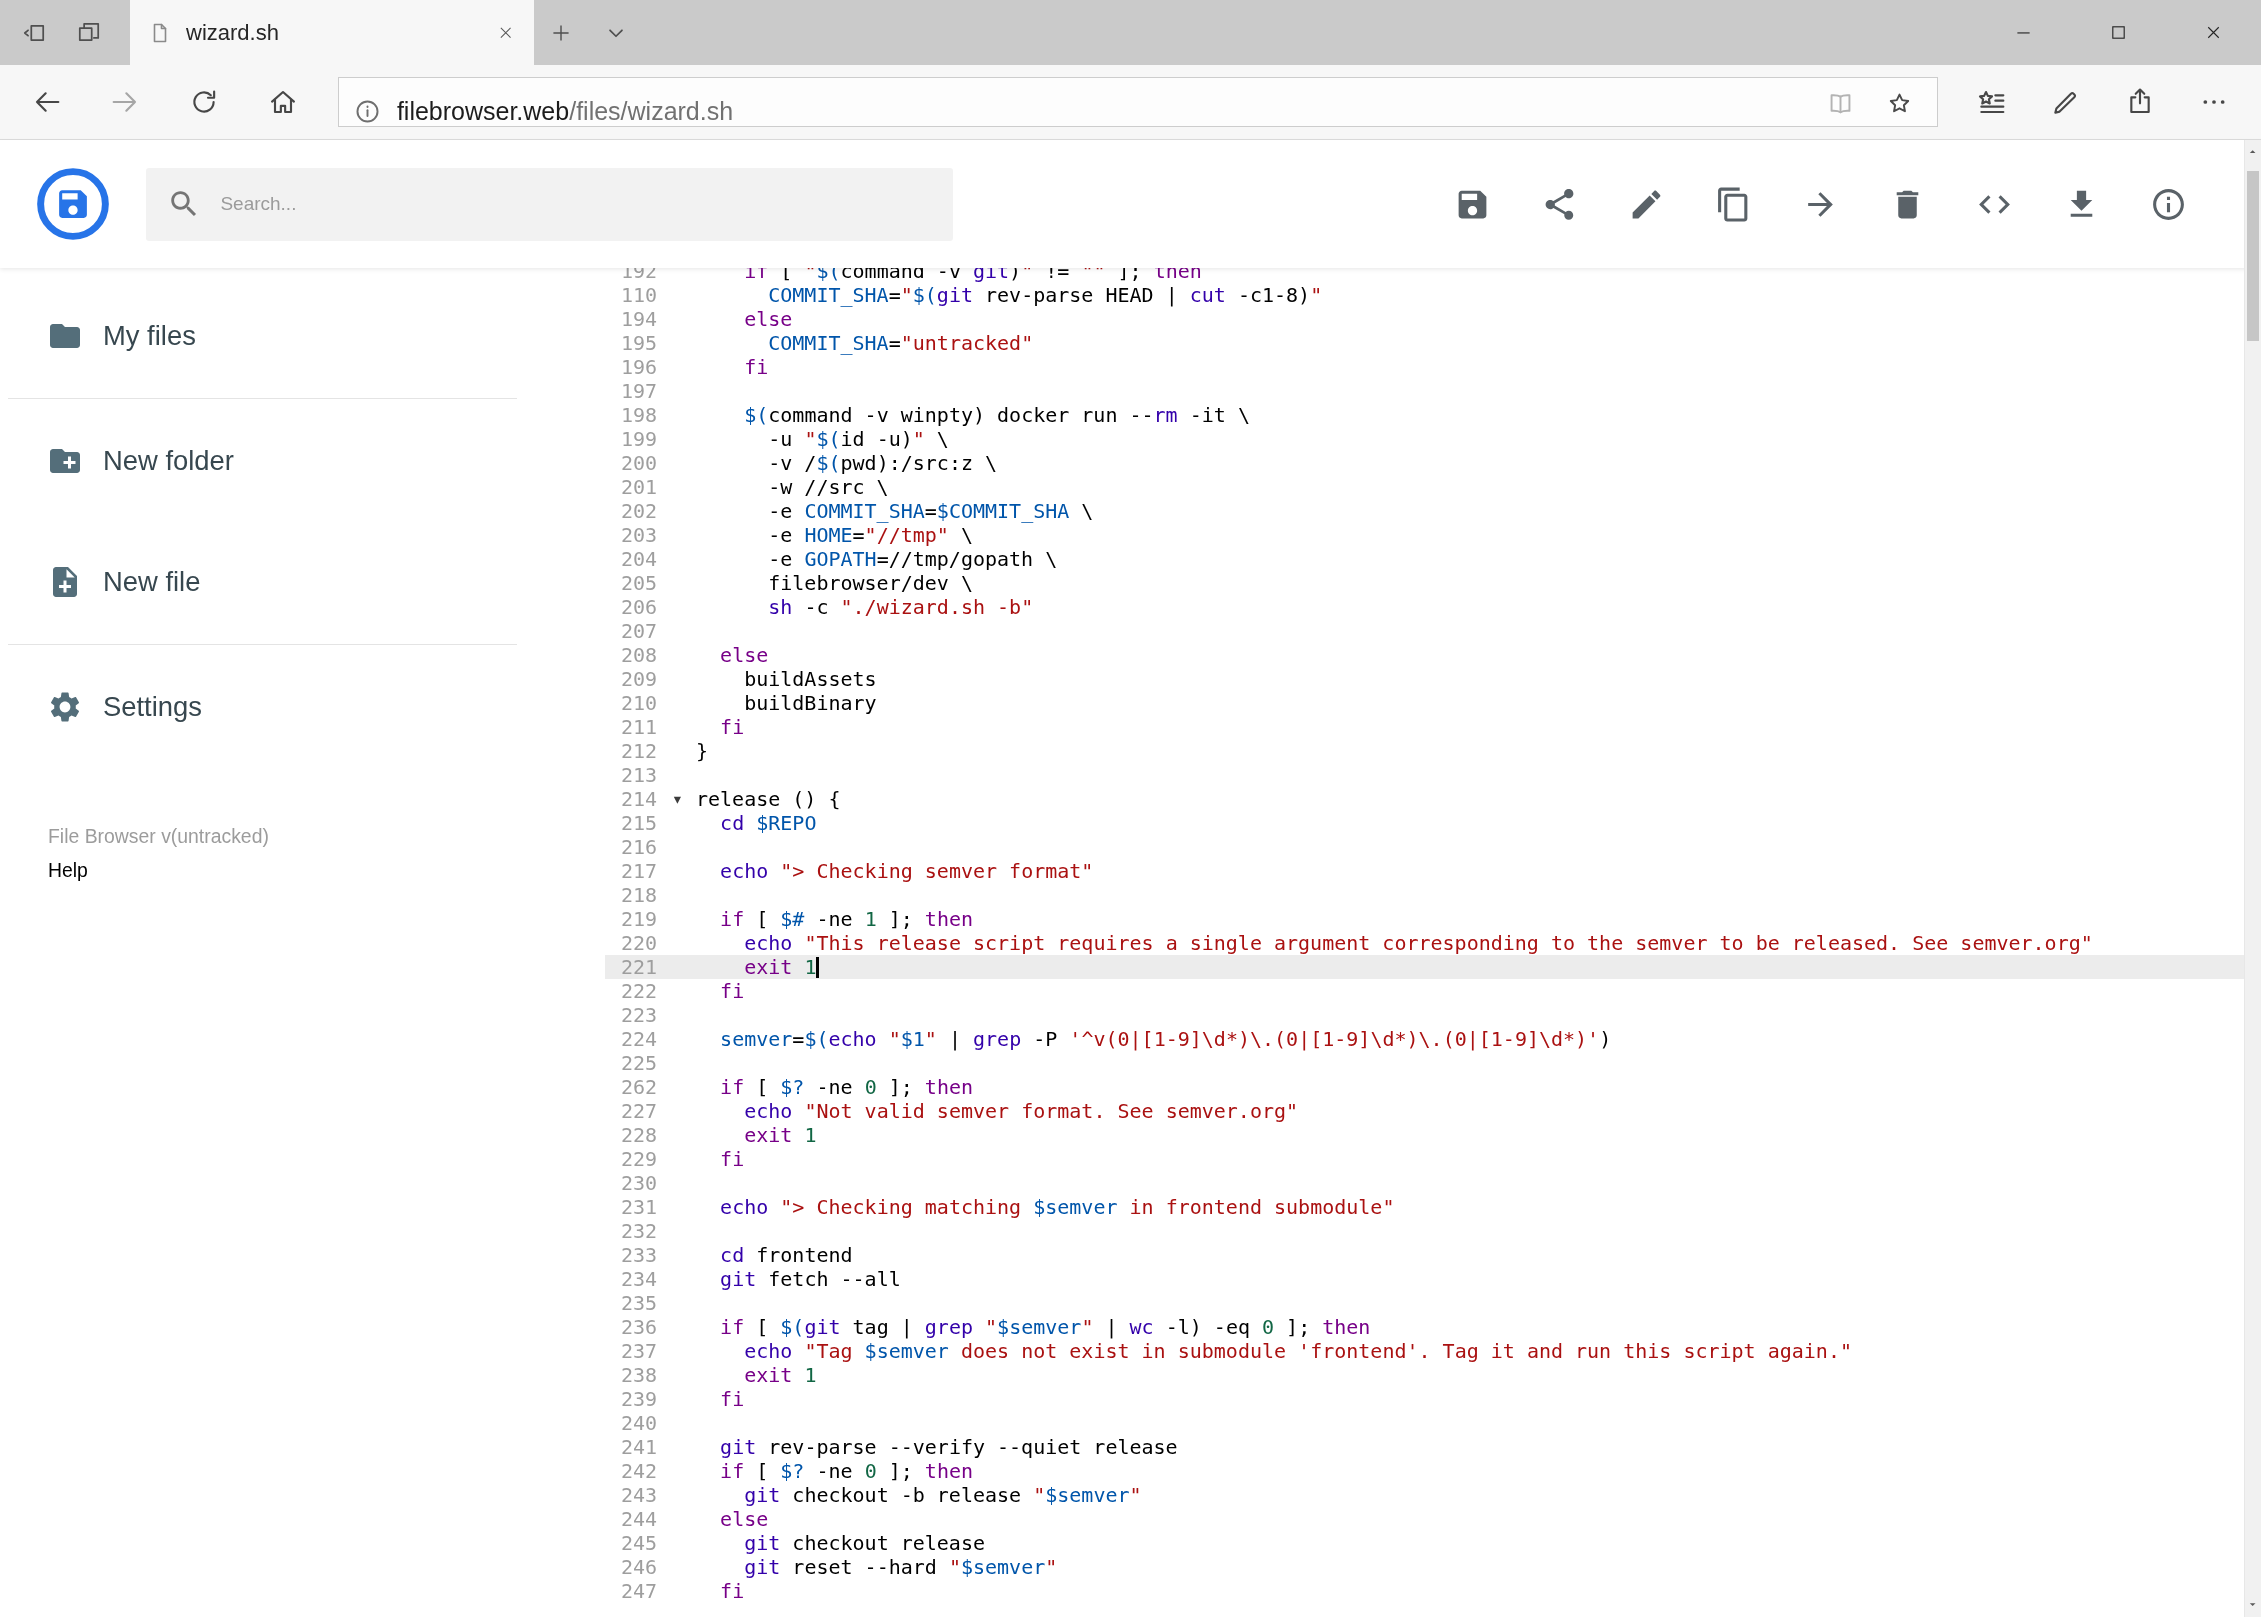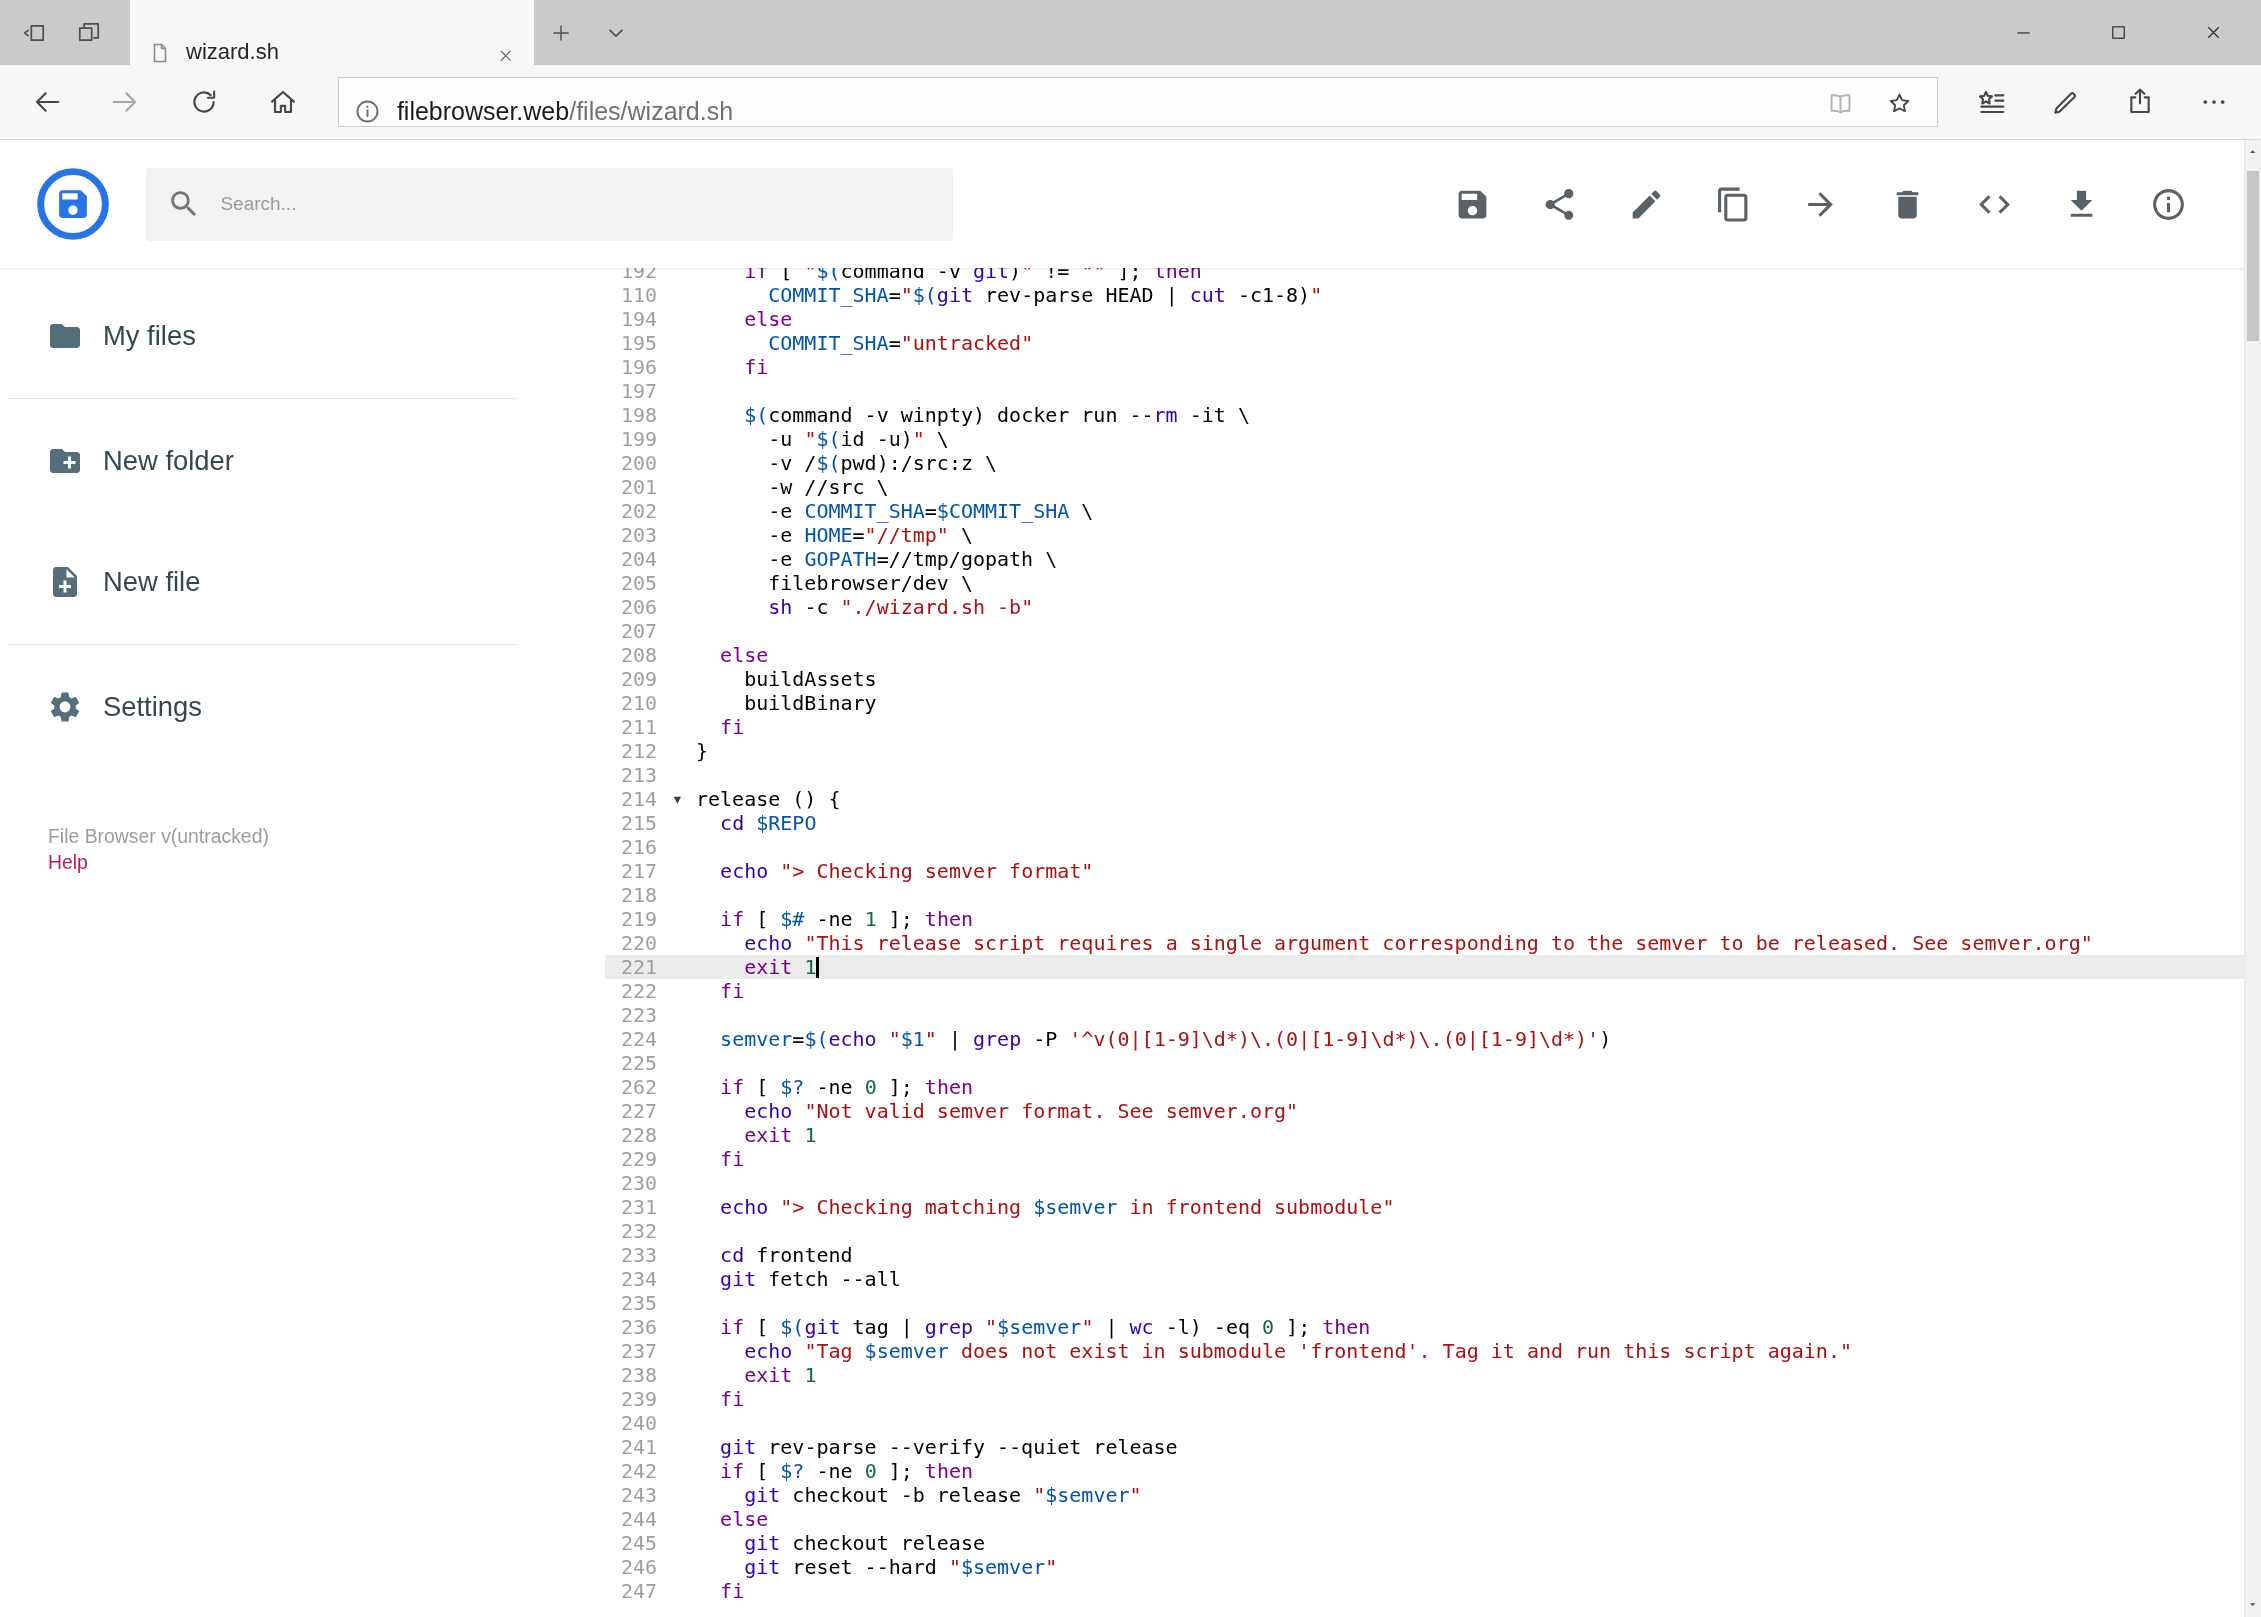"wizard.sh" .tab { align-items: flex-end -> center }
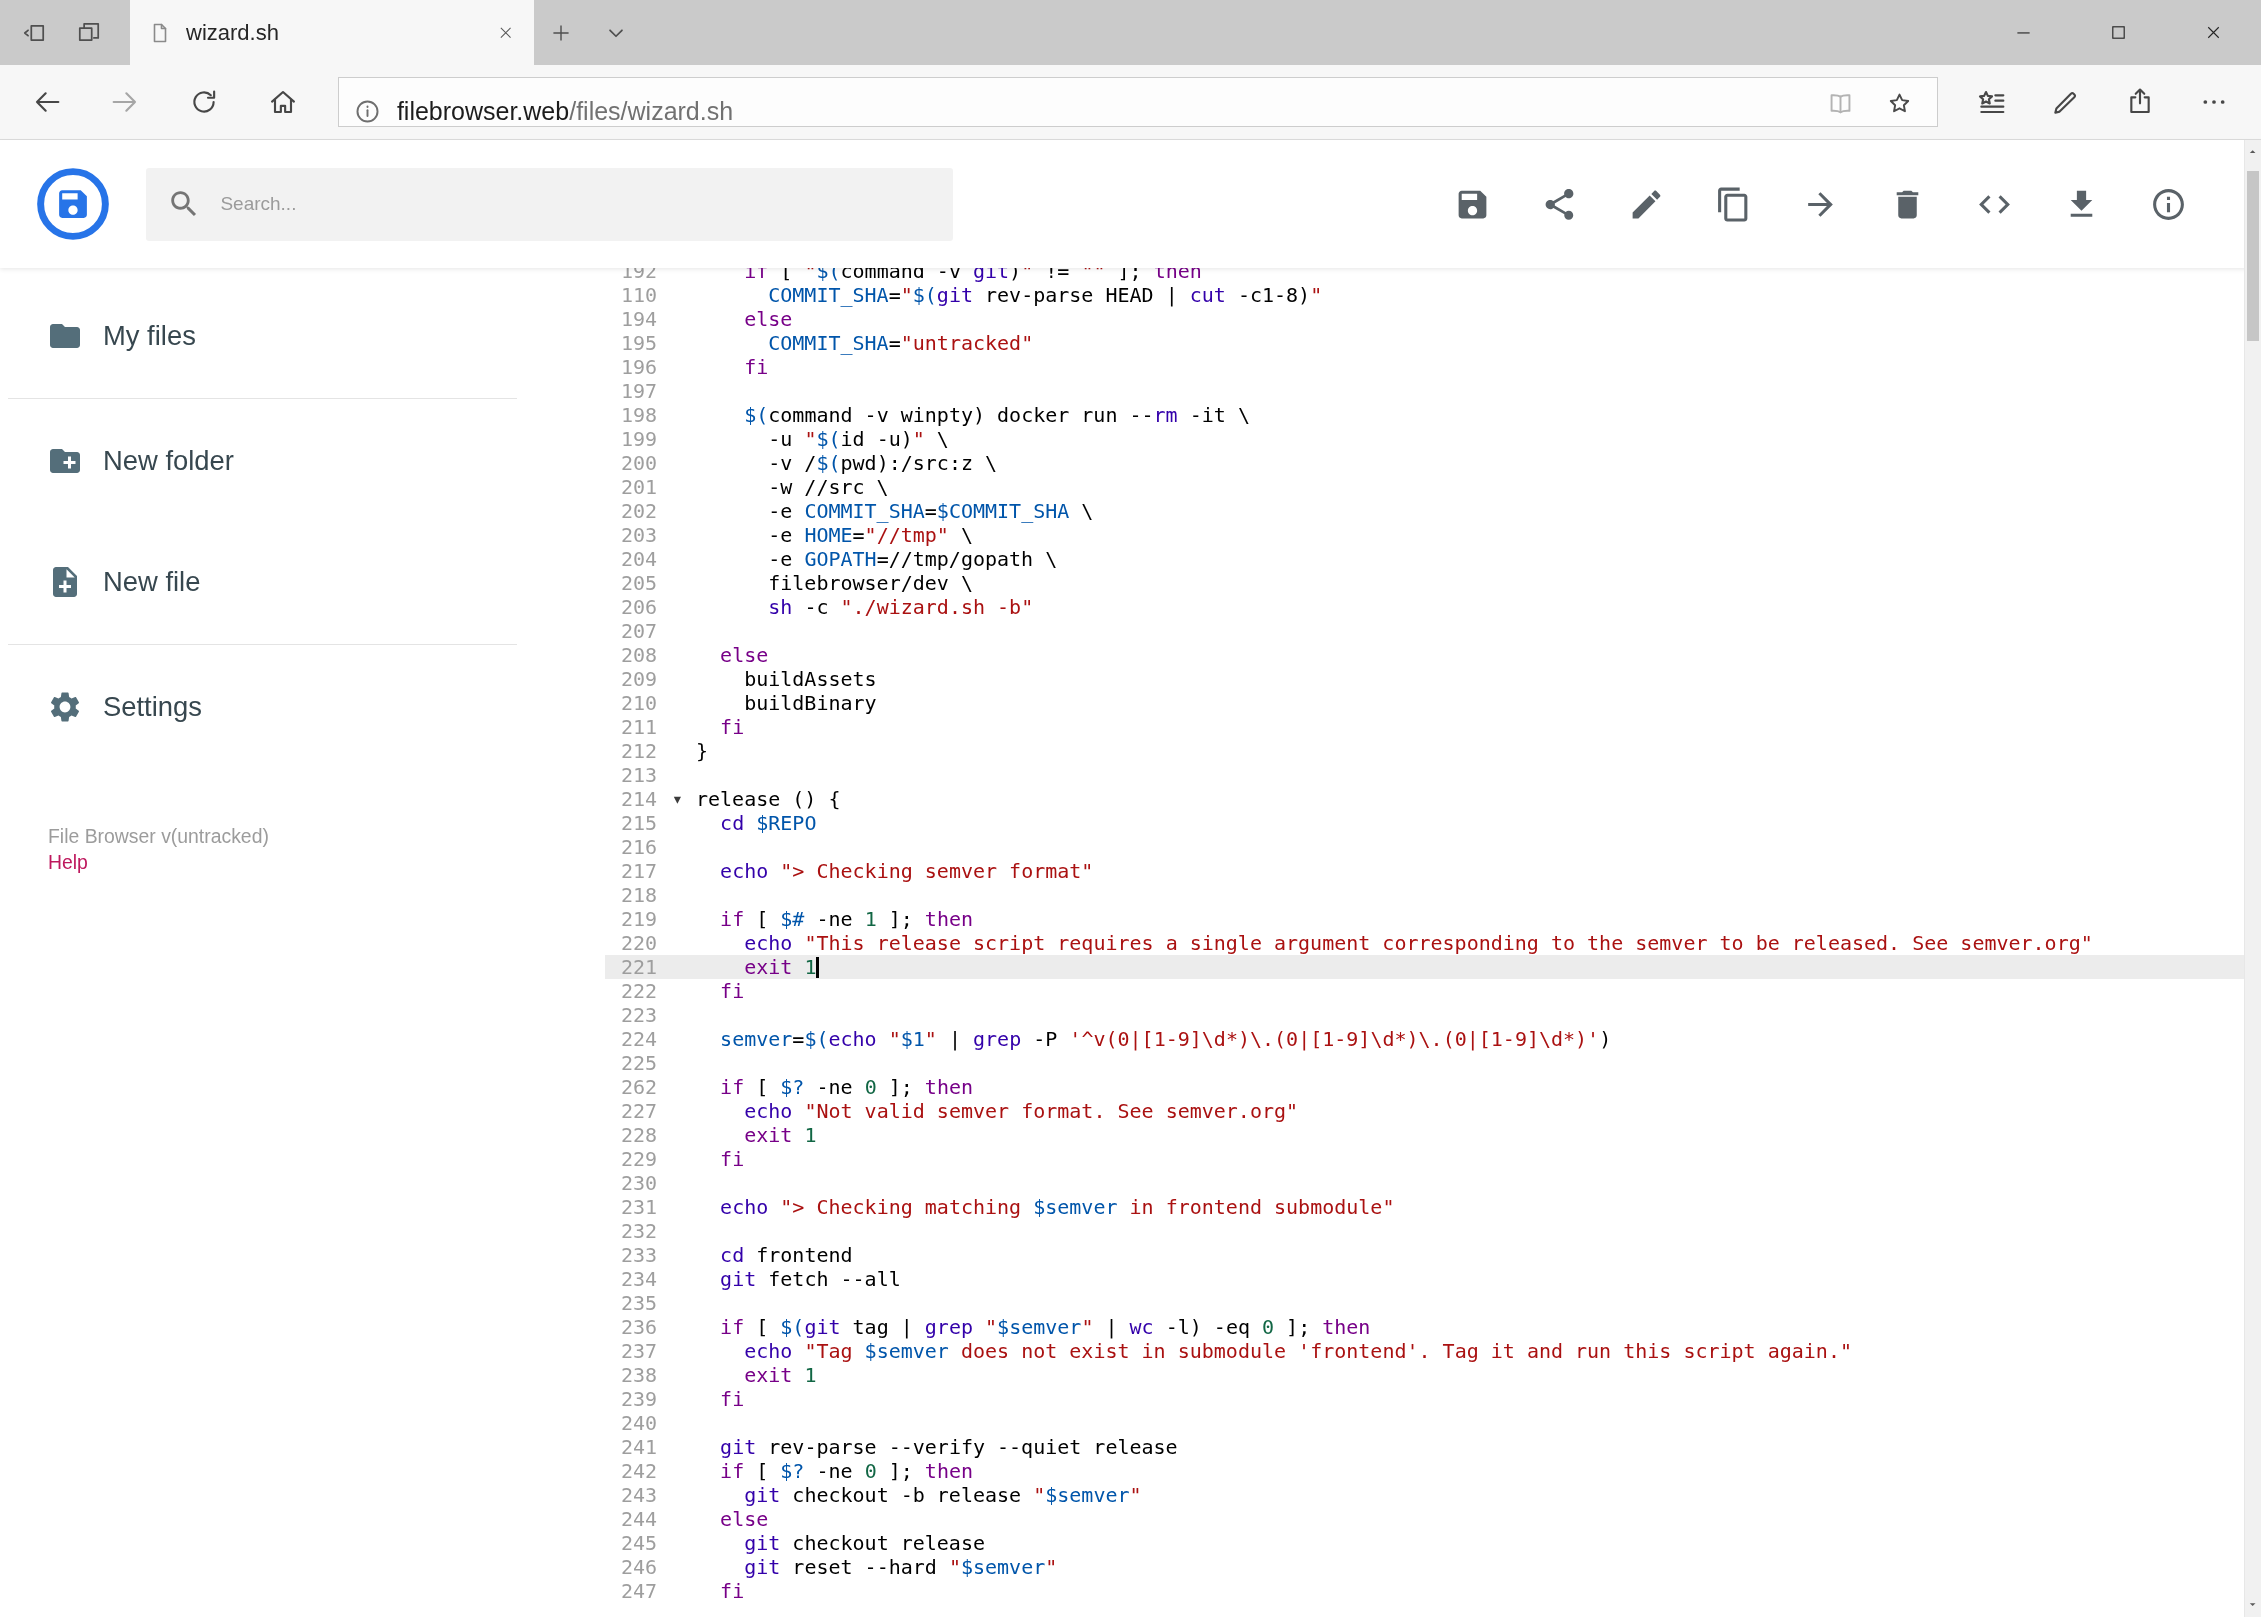"Help" .side-help { color: #be185d -> #000000; margin-top: 3px -> 11px }
